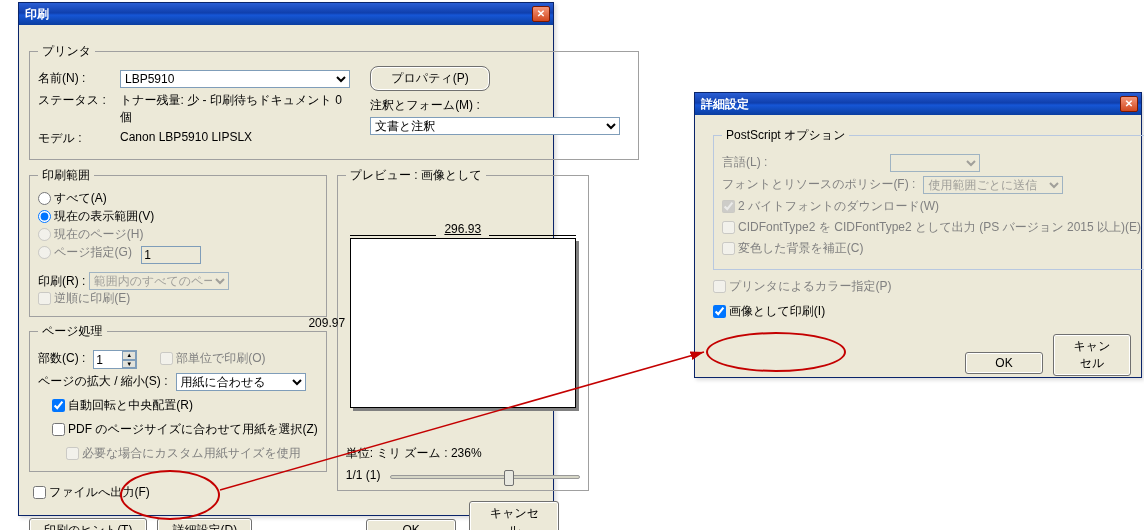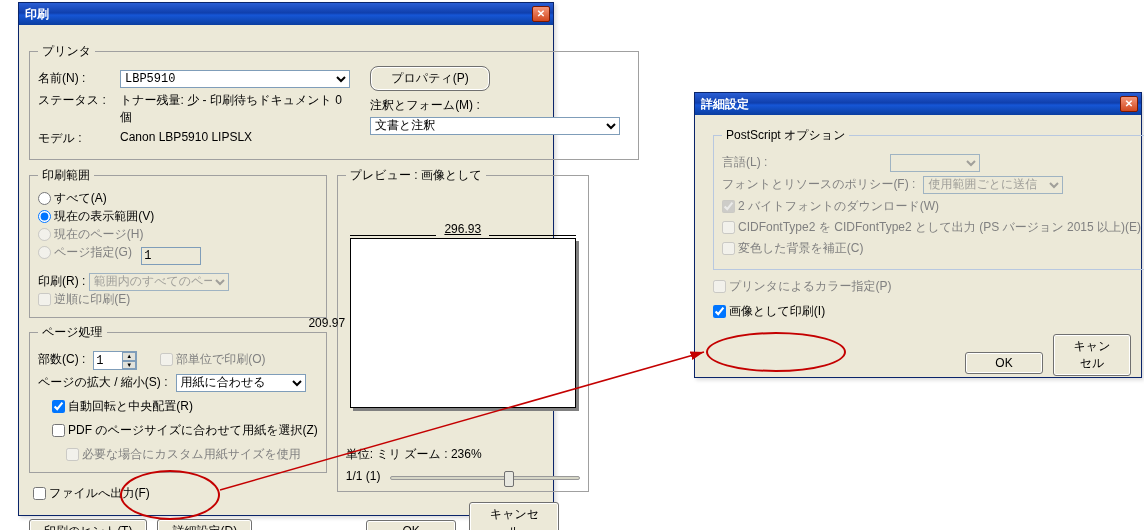"LBP5910" select, input[type="text"] { font-family: Liberation Mono, monospace -> Liberation Sans, sans-serif }
